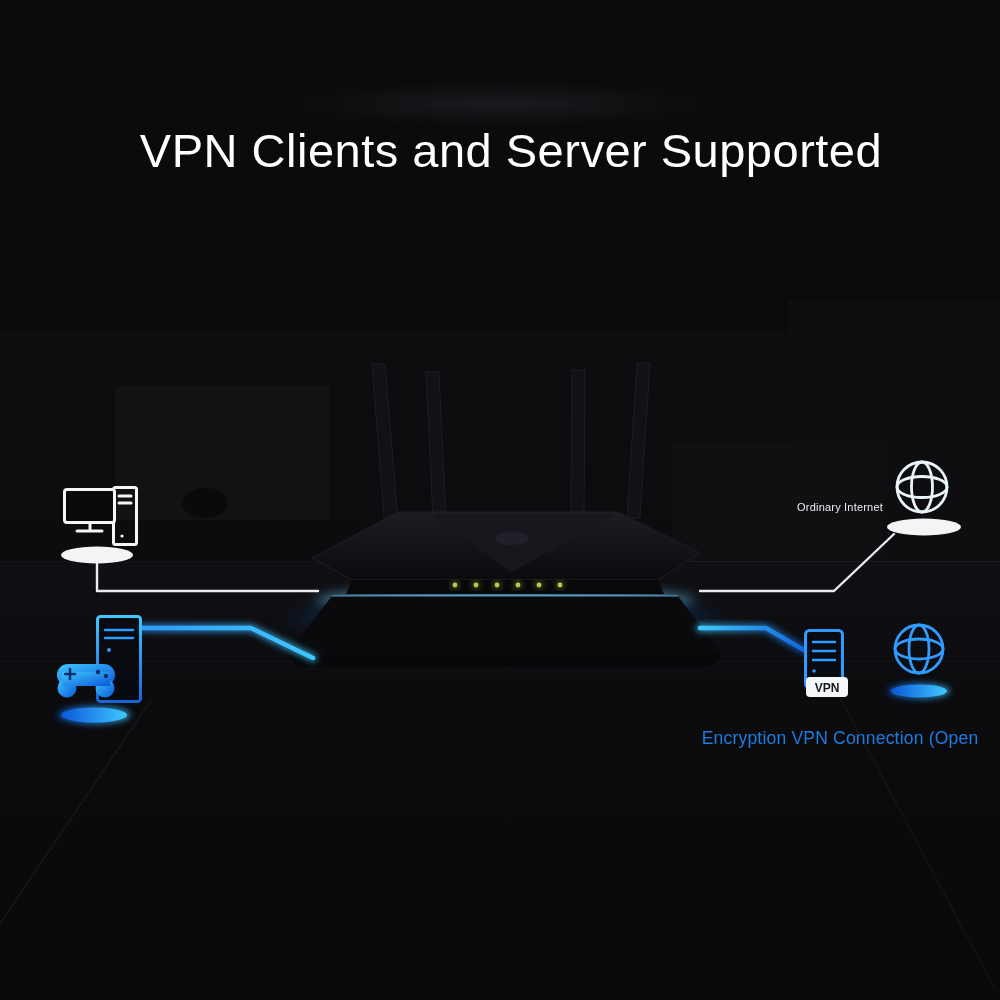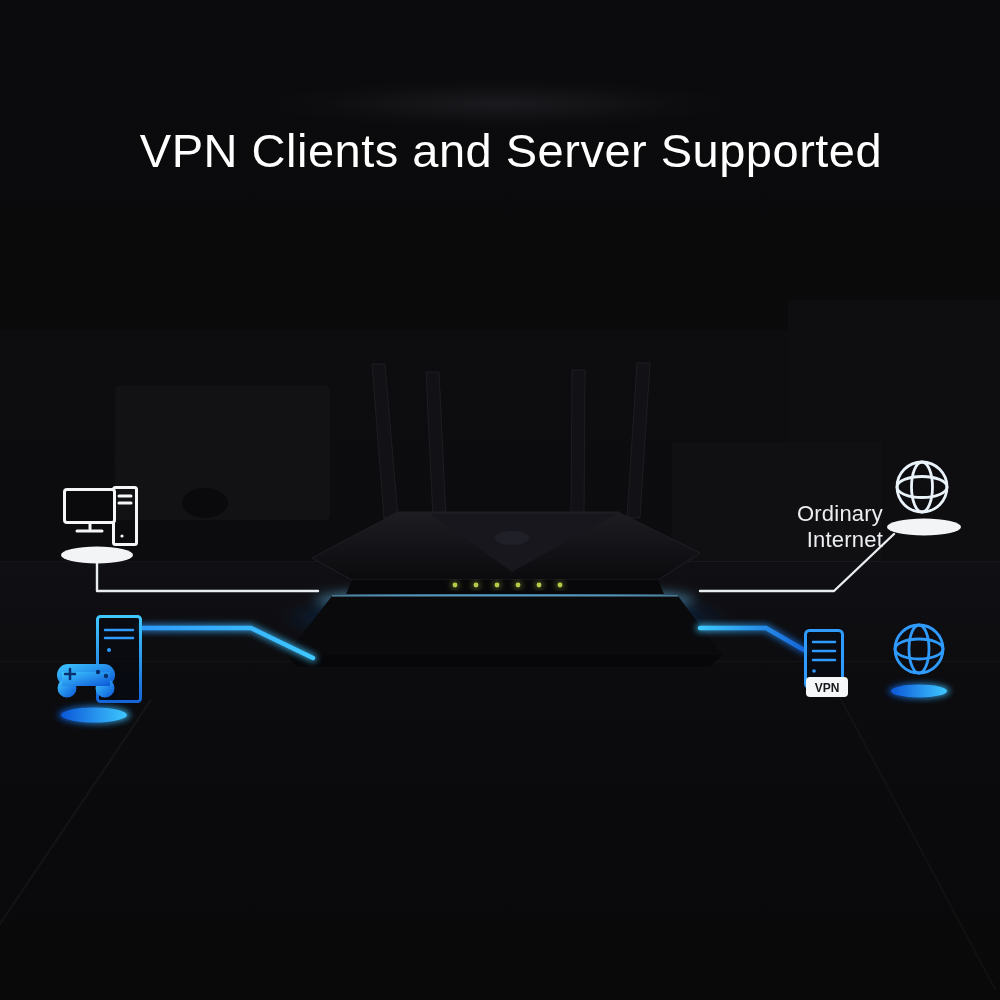"Ordinary Internet" .ordinary-label { font-size: 22px -> 11px }
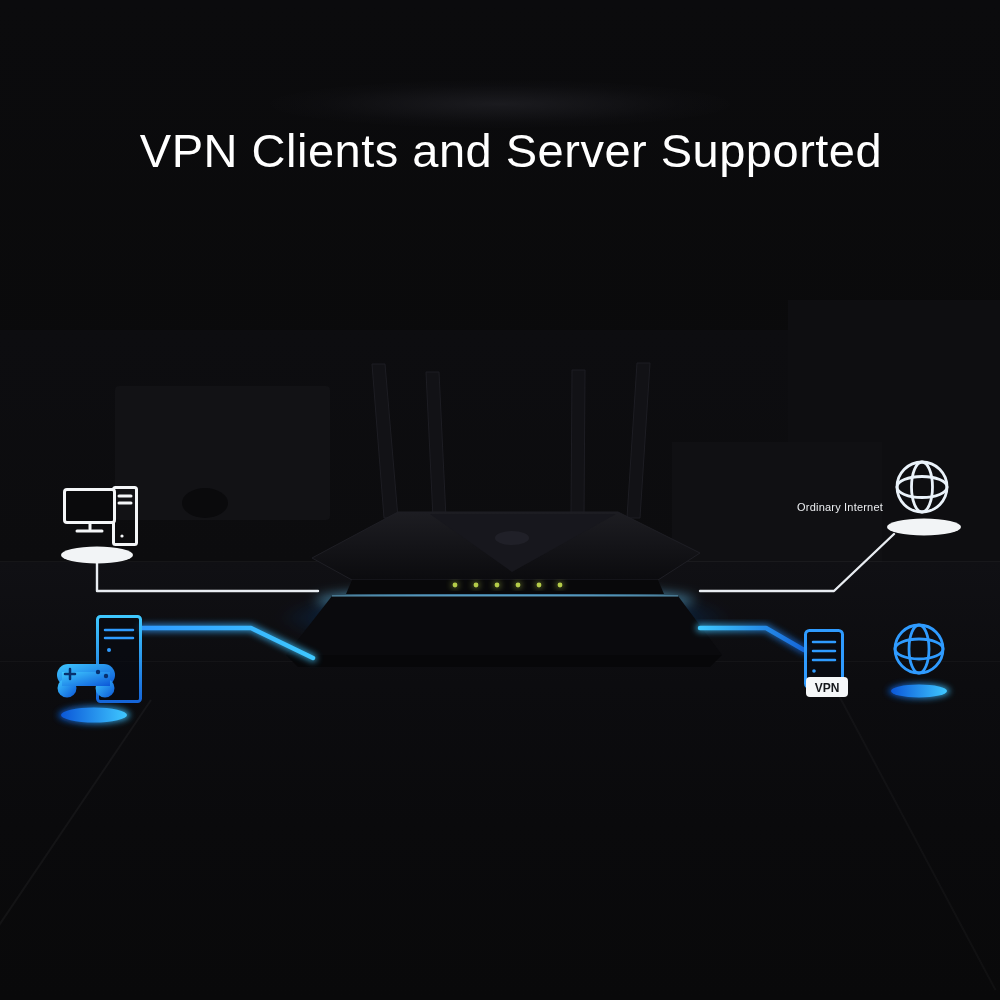"Encryption VPN Connection (Open" div { html: none -> <div>Encryption VPN Connection (Open</div> }
